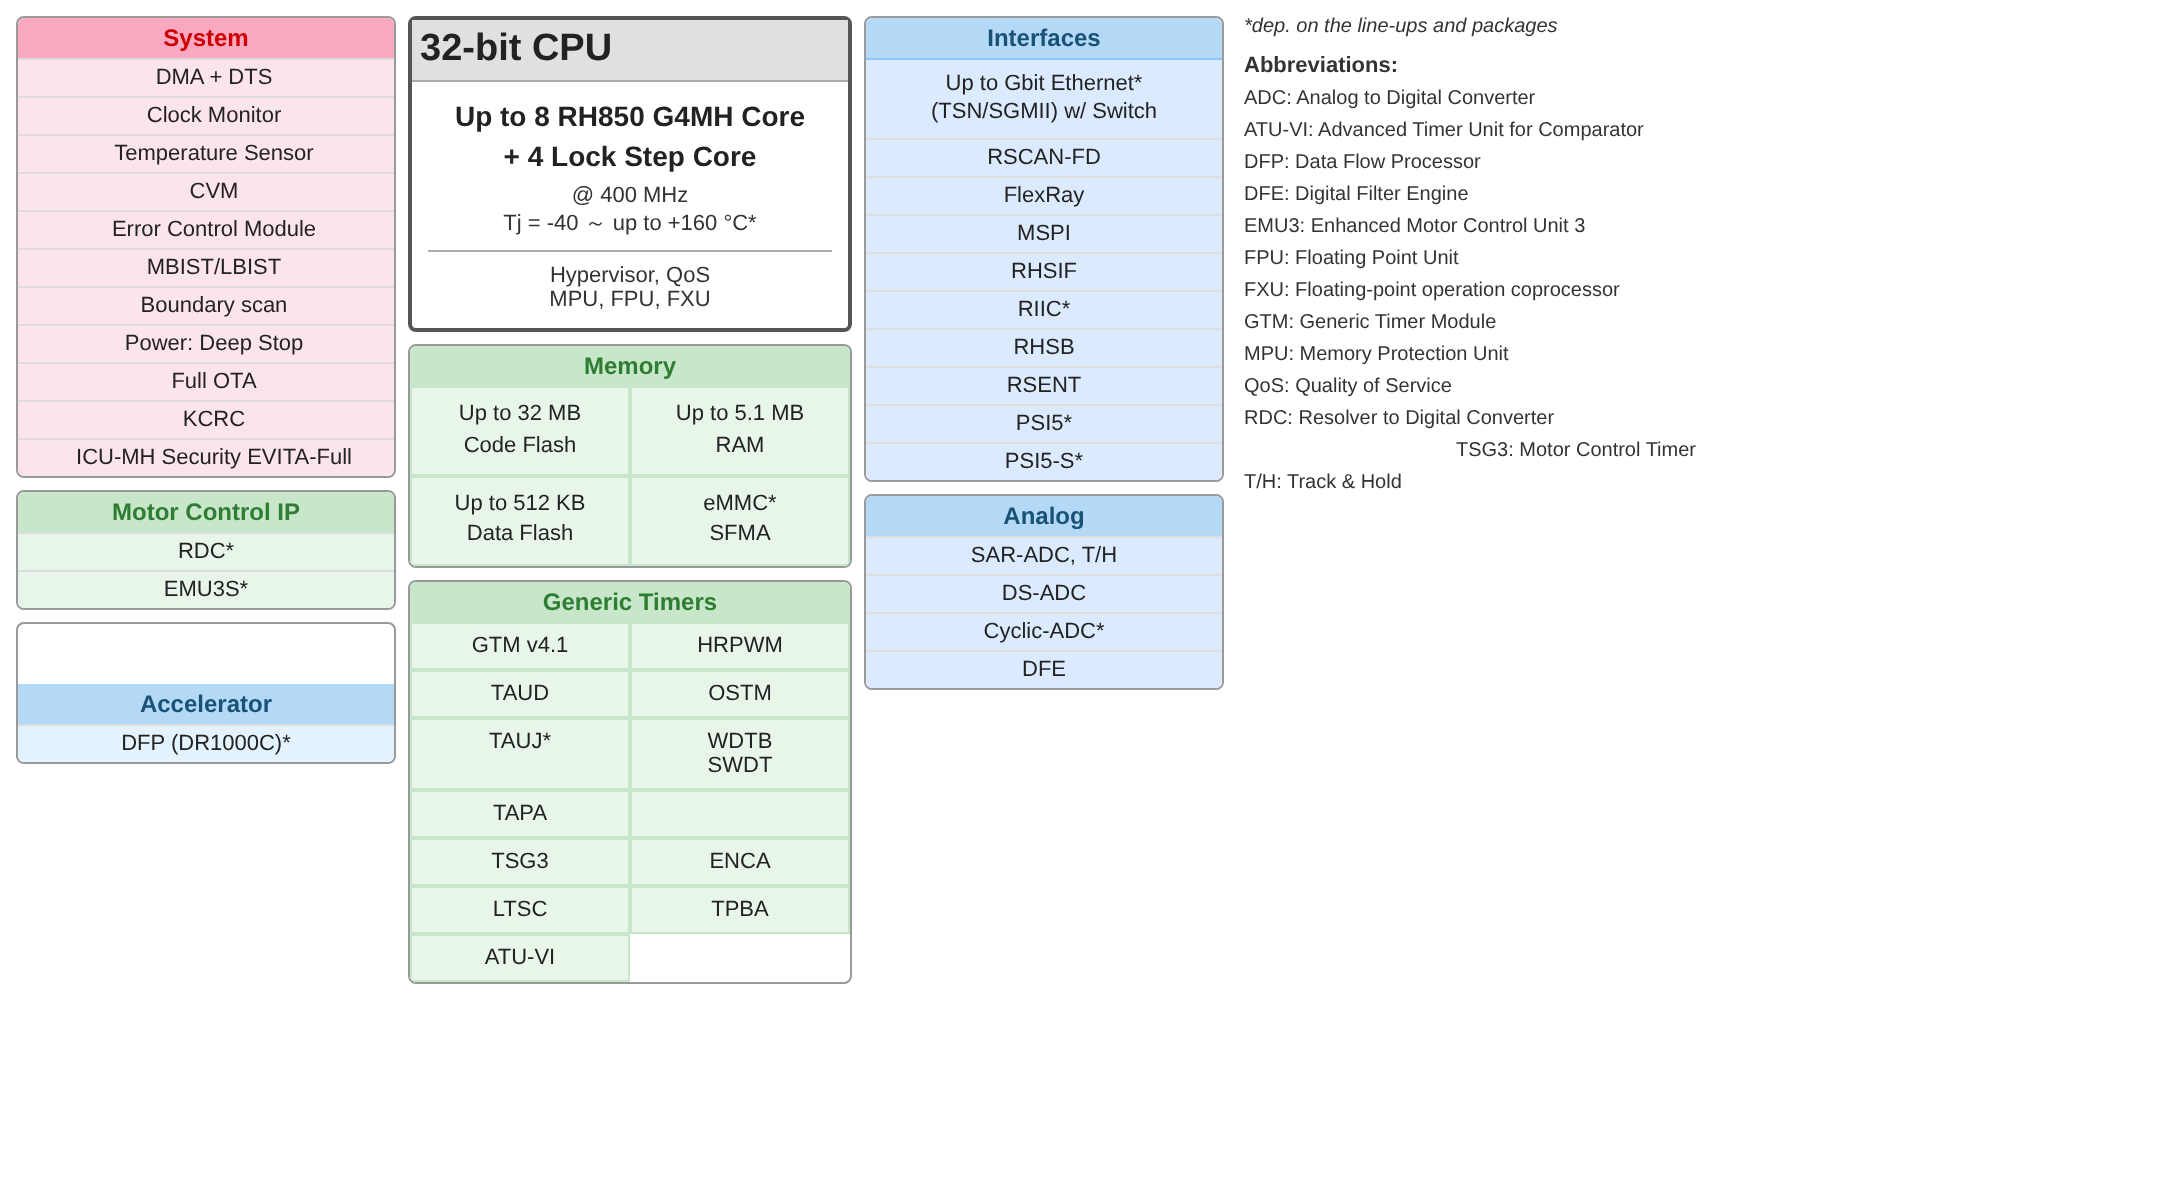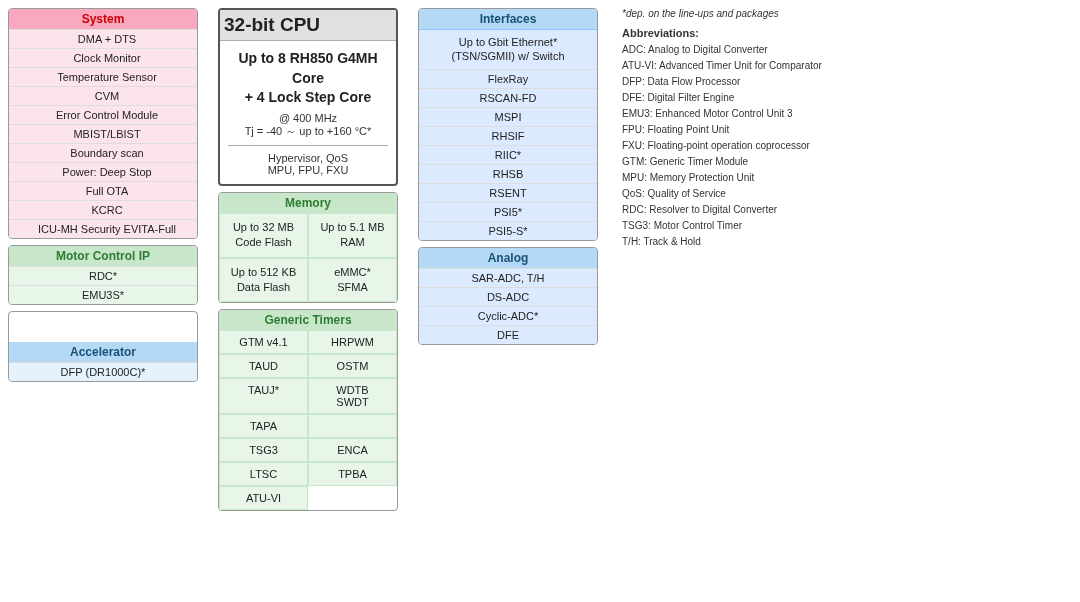"System" .main-container { gap: 20px -> 6px }
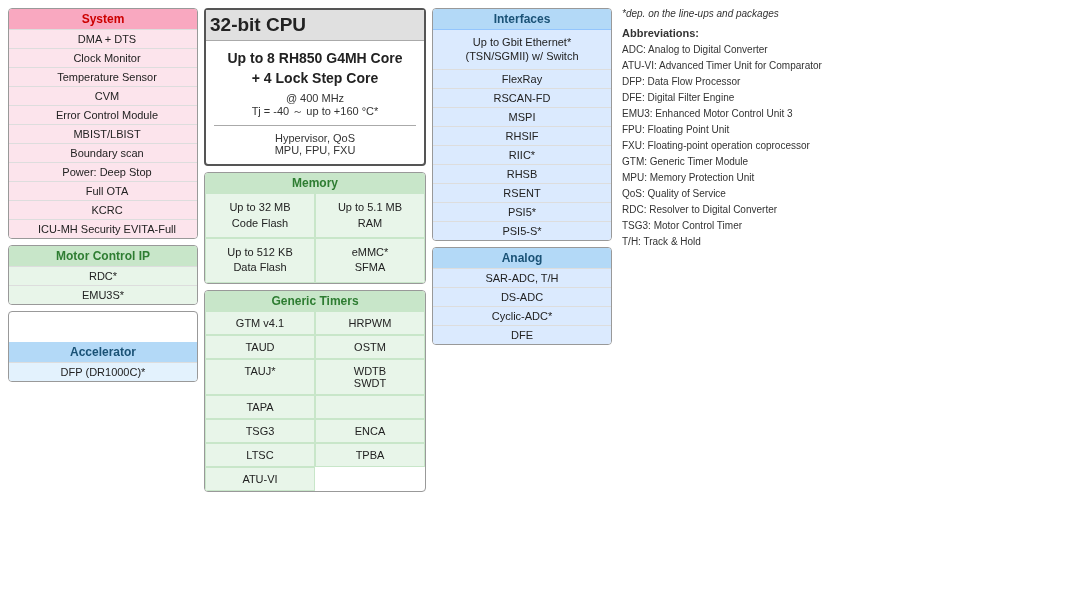"FlexRay" div.item-row { order: before "RSCAN-FD" -> after "RSCAN-FD" }
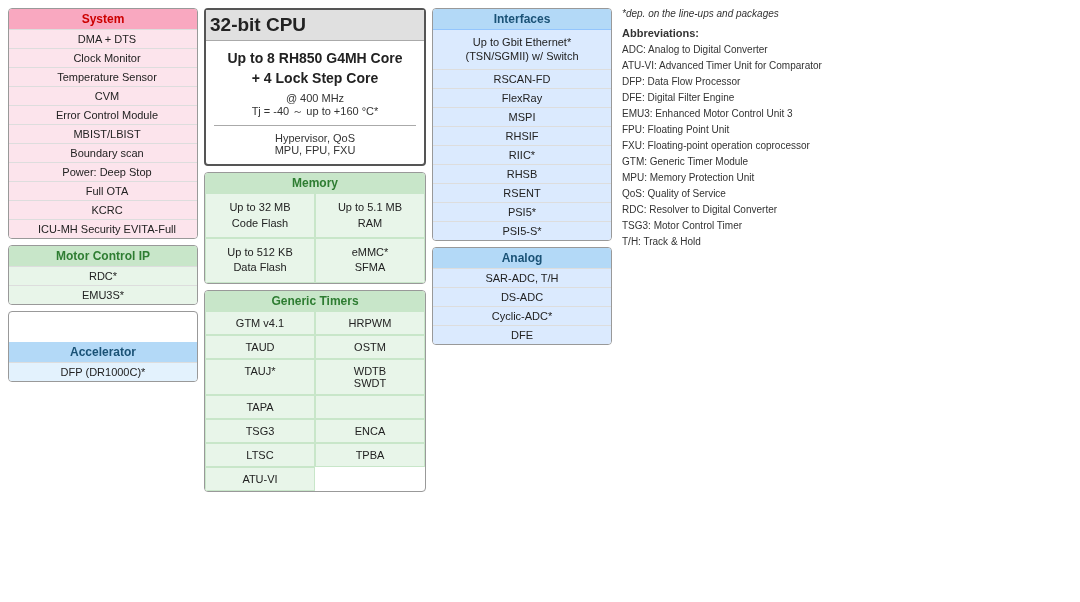"TSG3: Motor Control Timer" div { text-align: none -> right }
